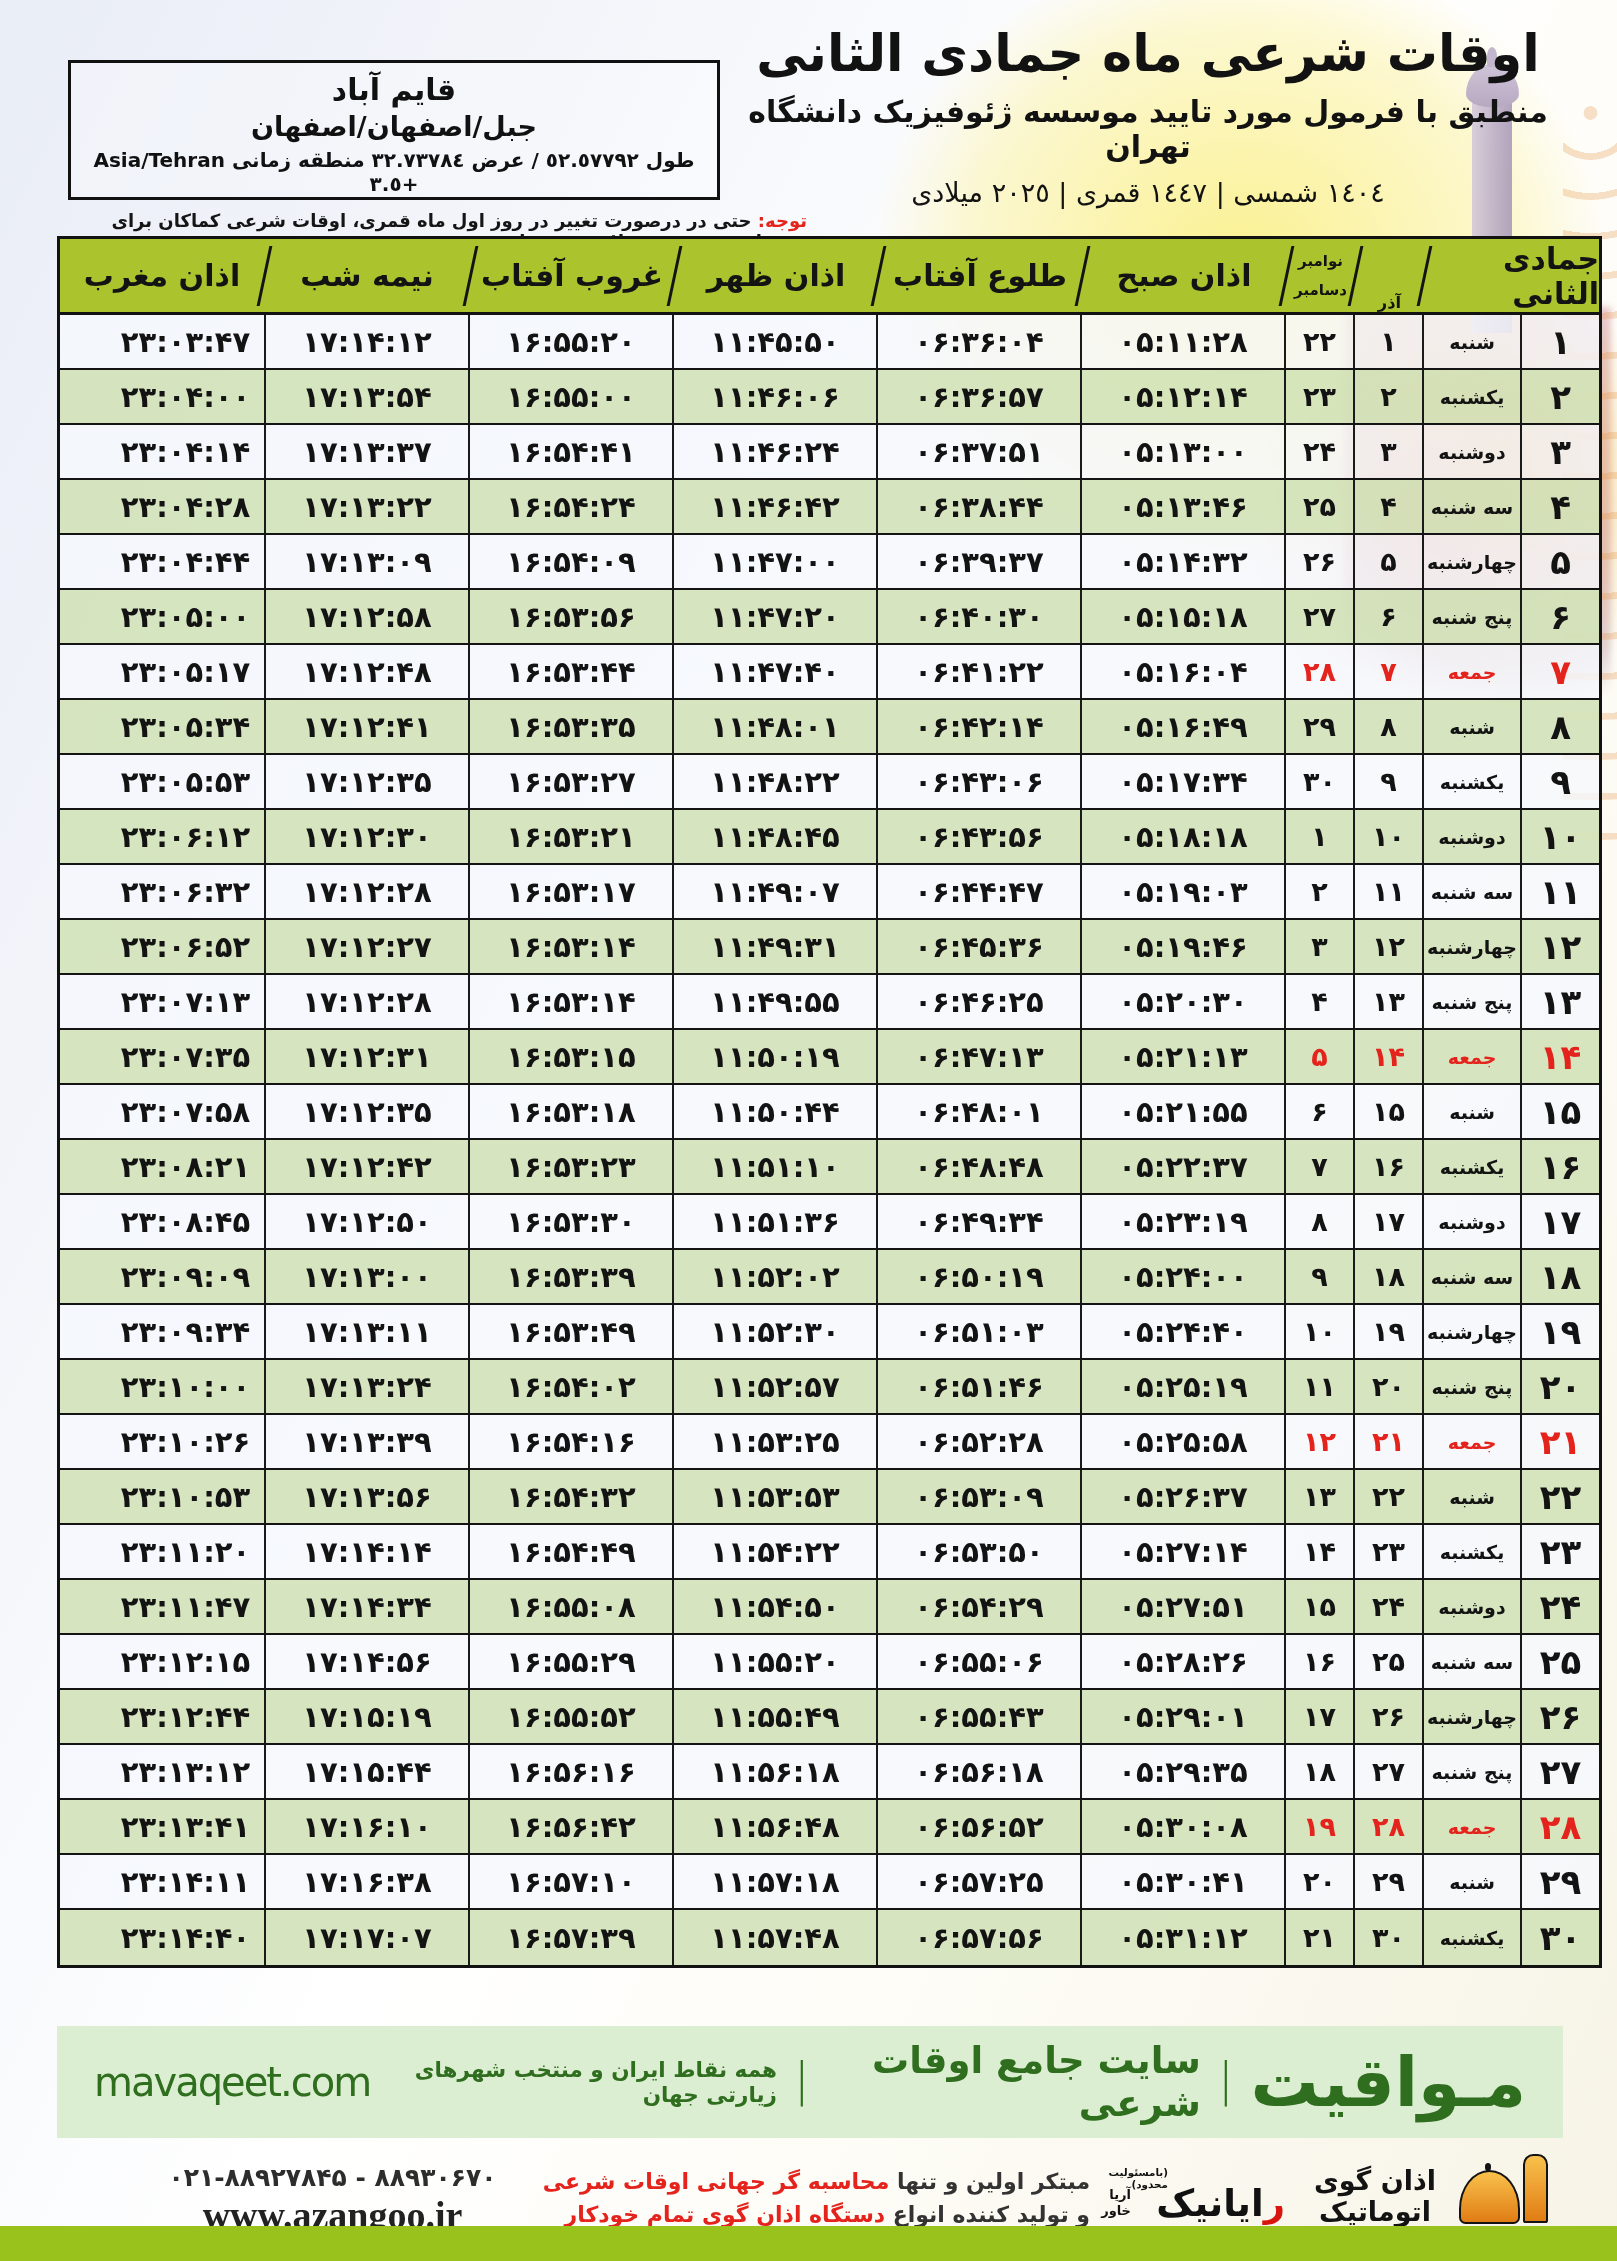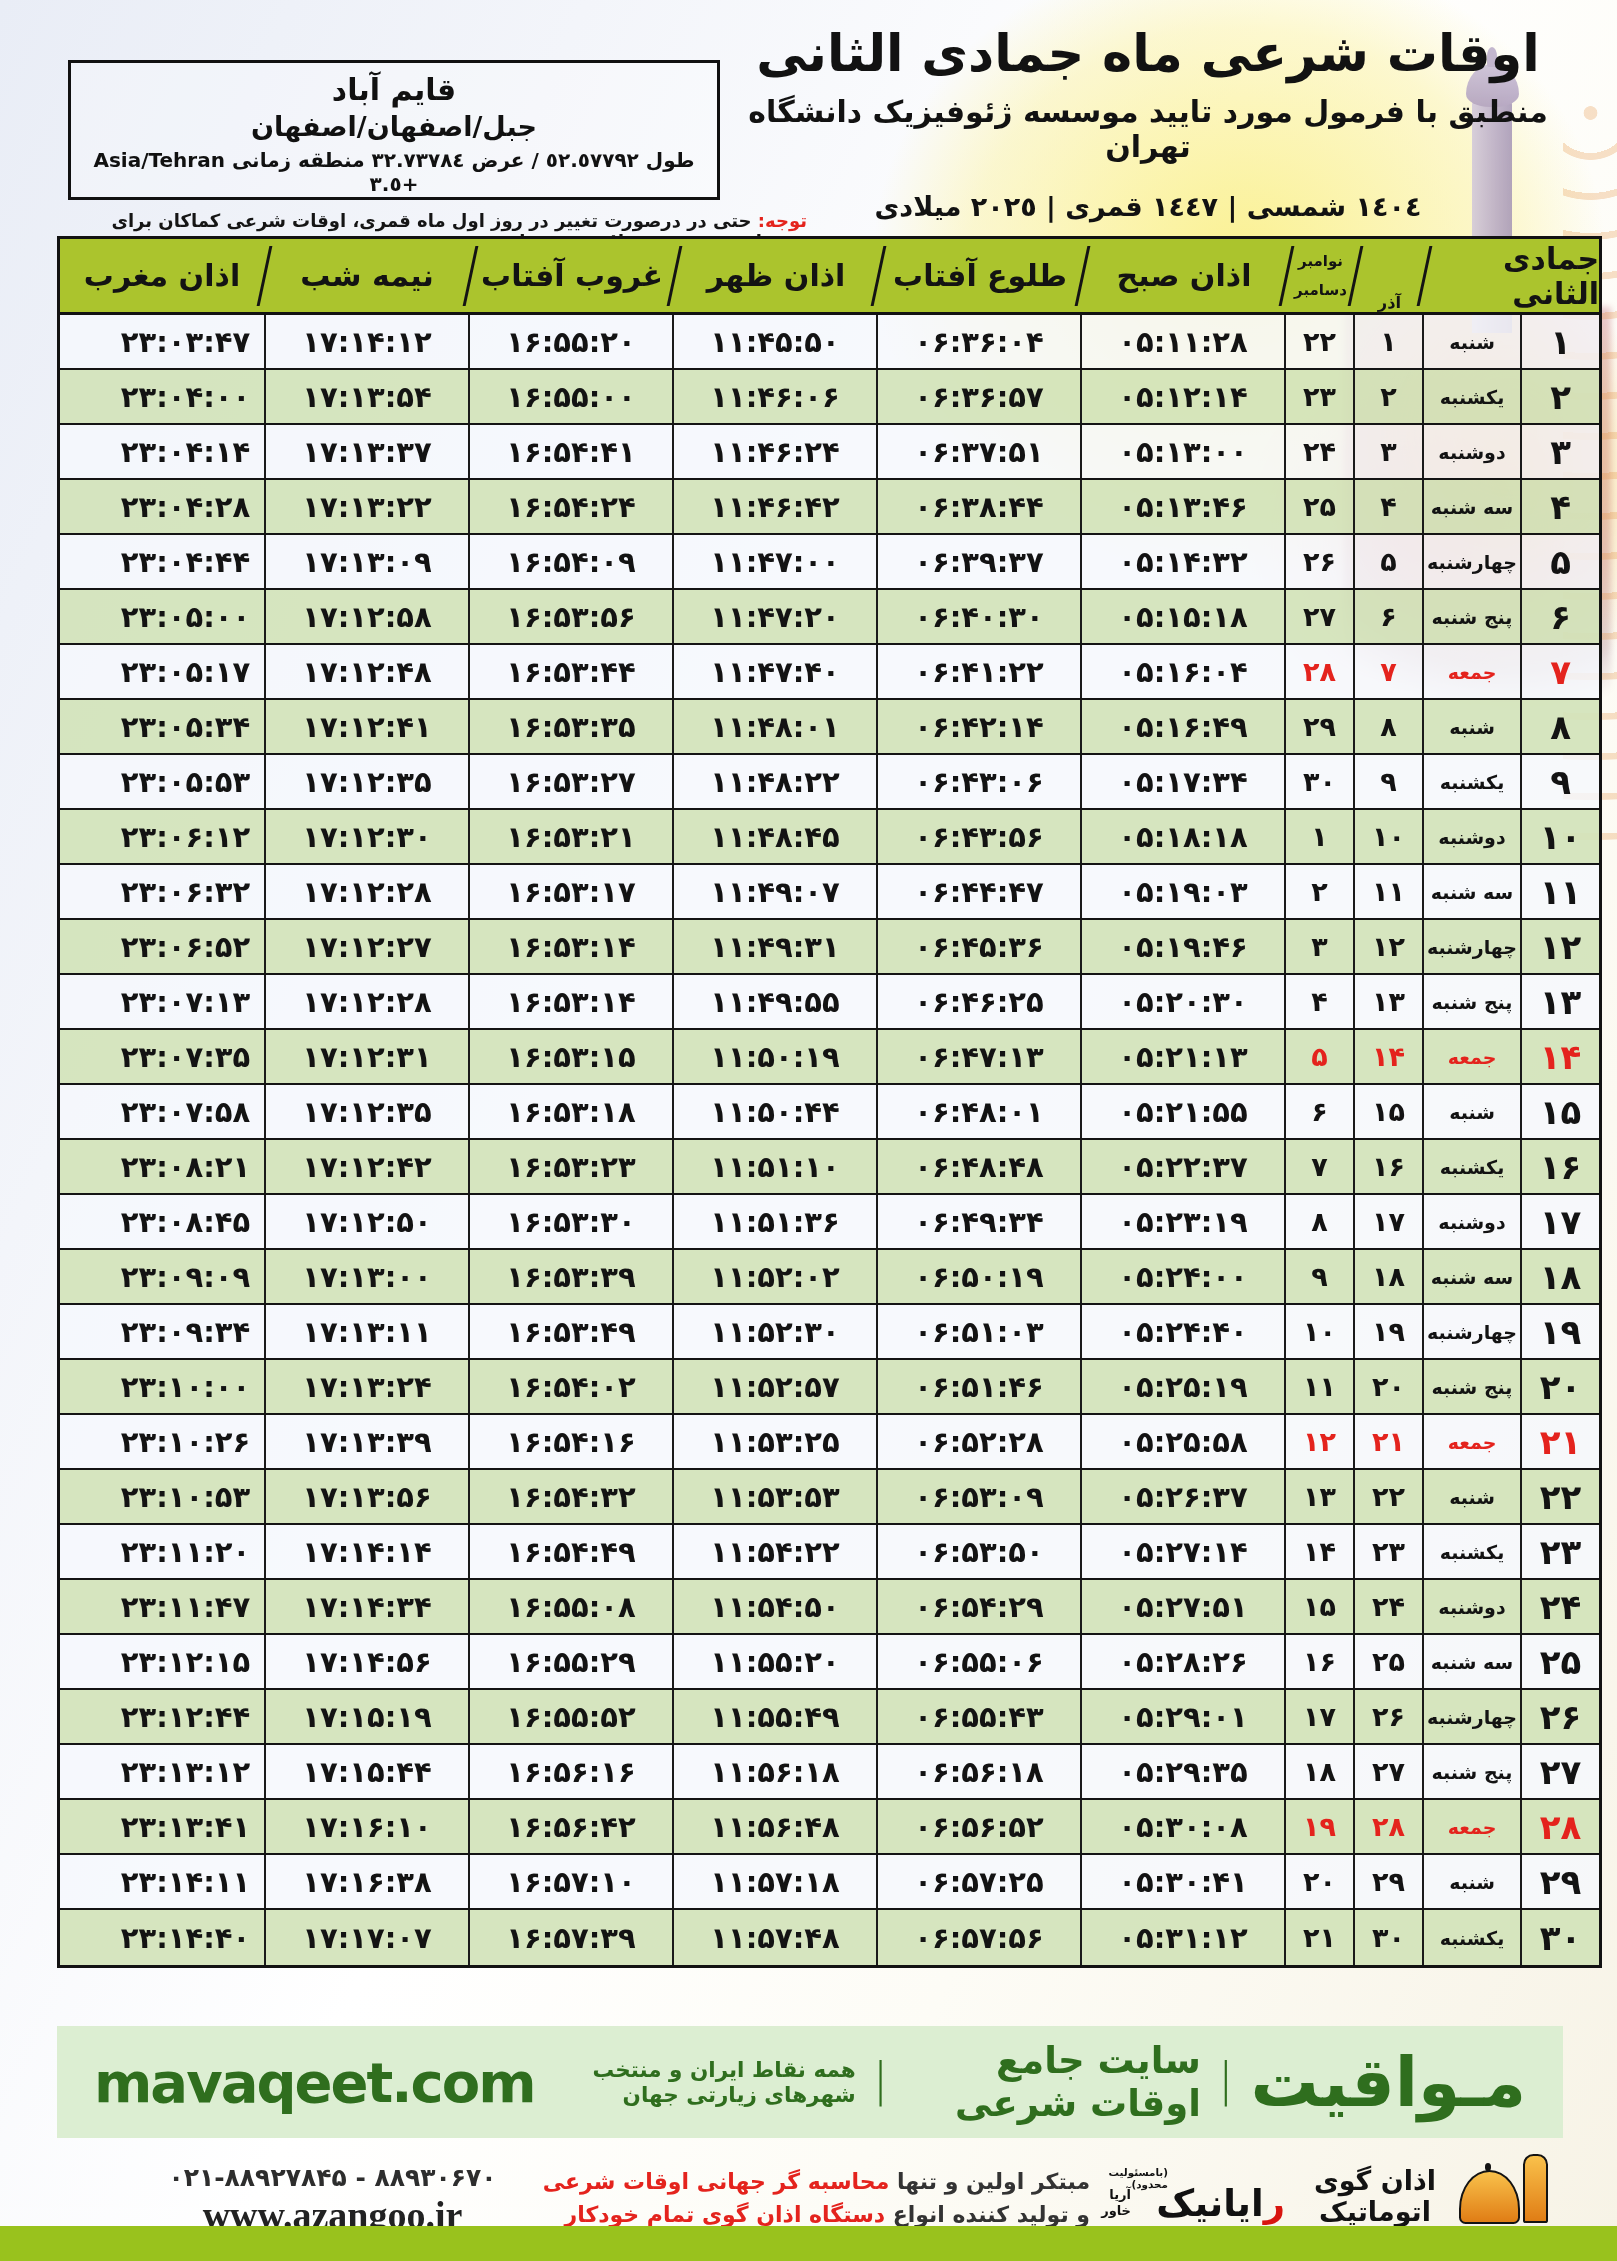"١٤٠٤ شمسی | ١٤٤٧ قمری" .years { font-weight: 700 -> 400; margin-top: 27px -> 13px }
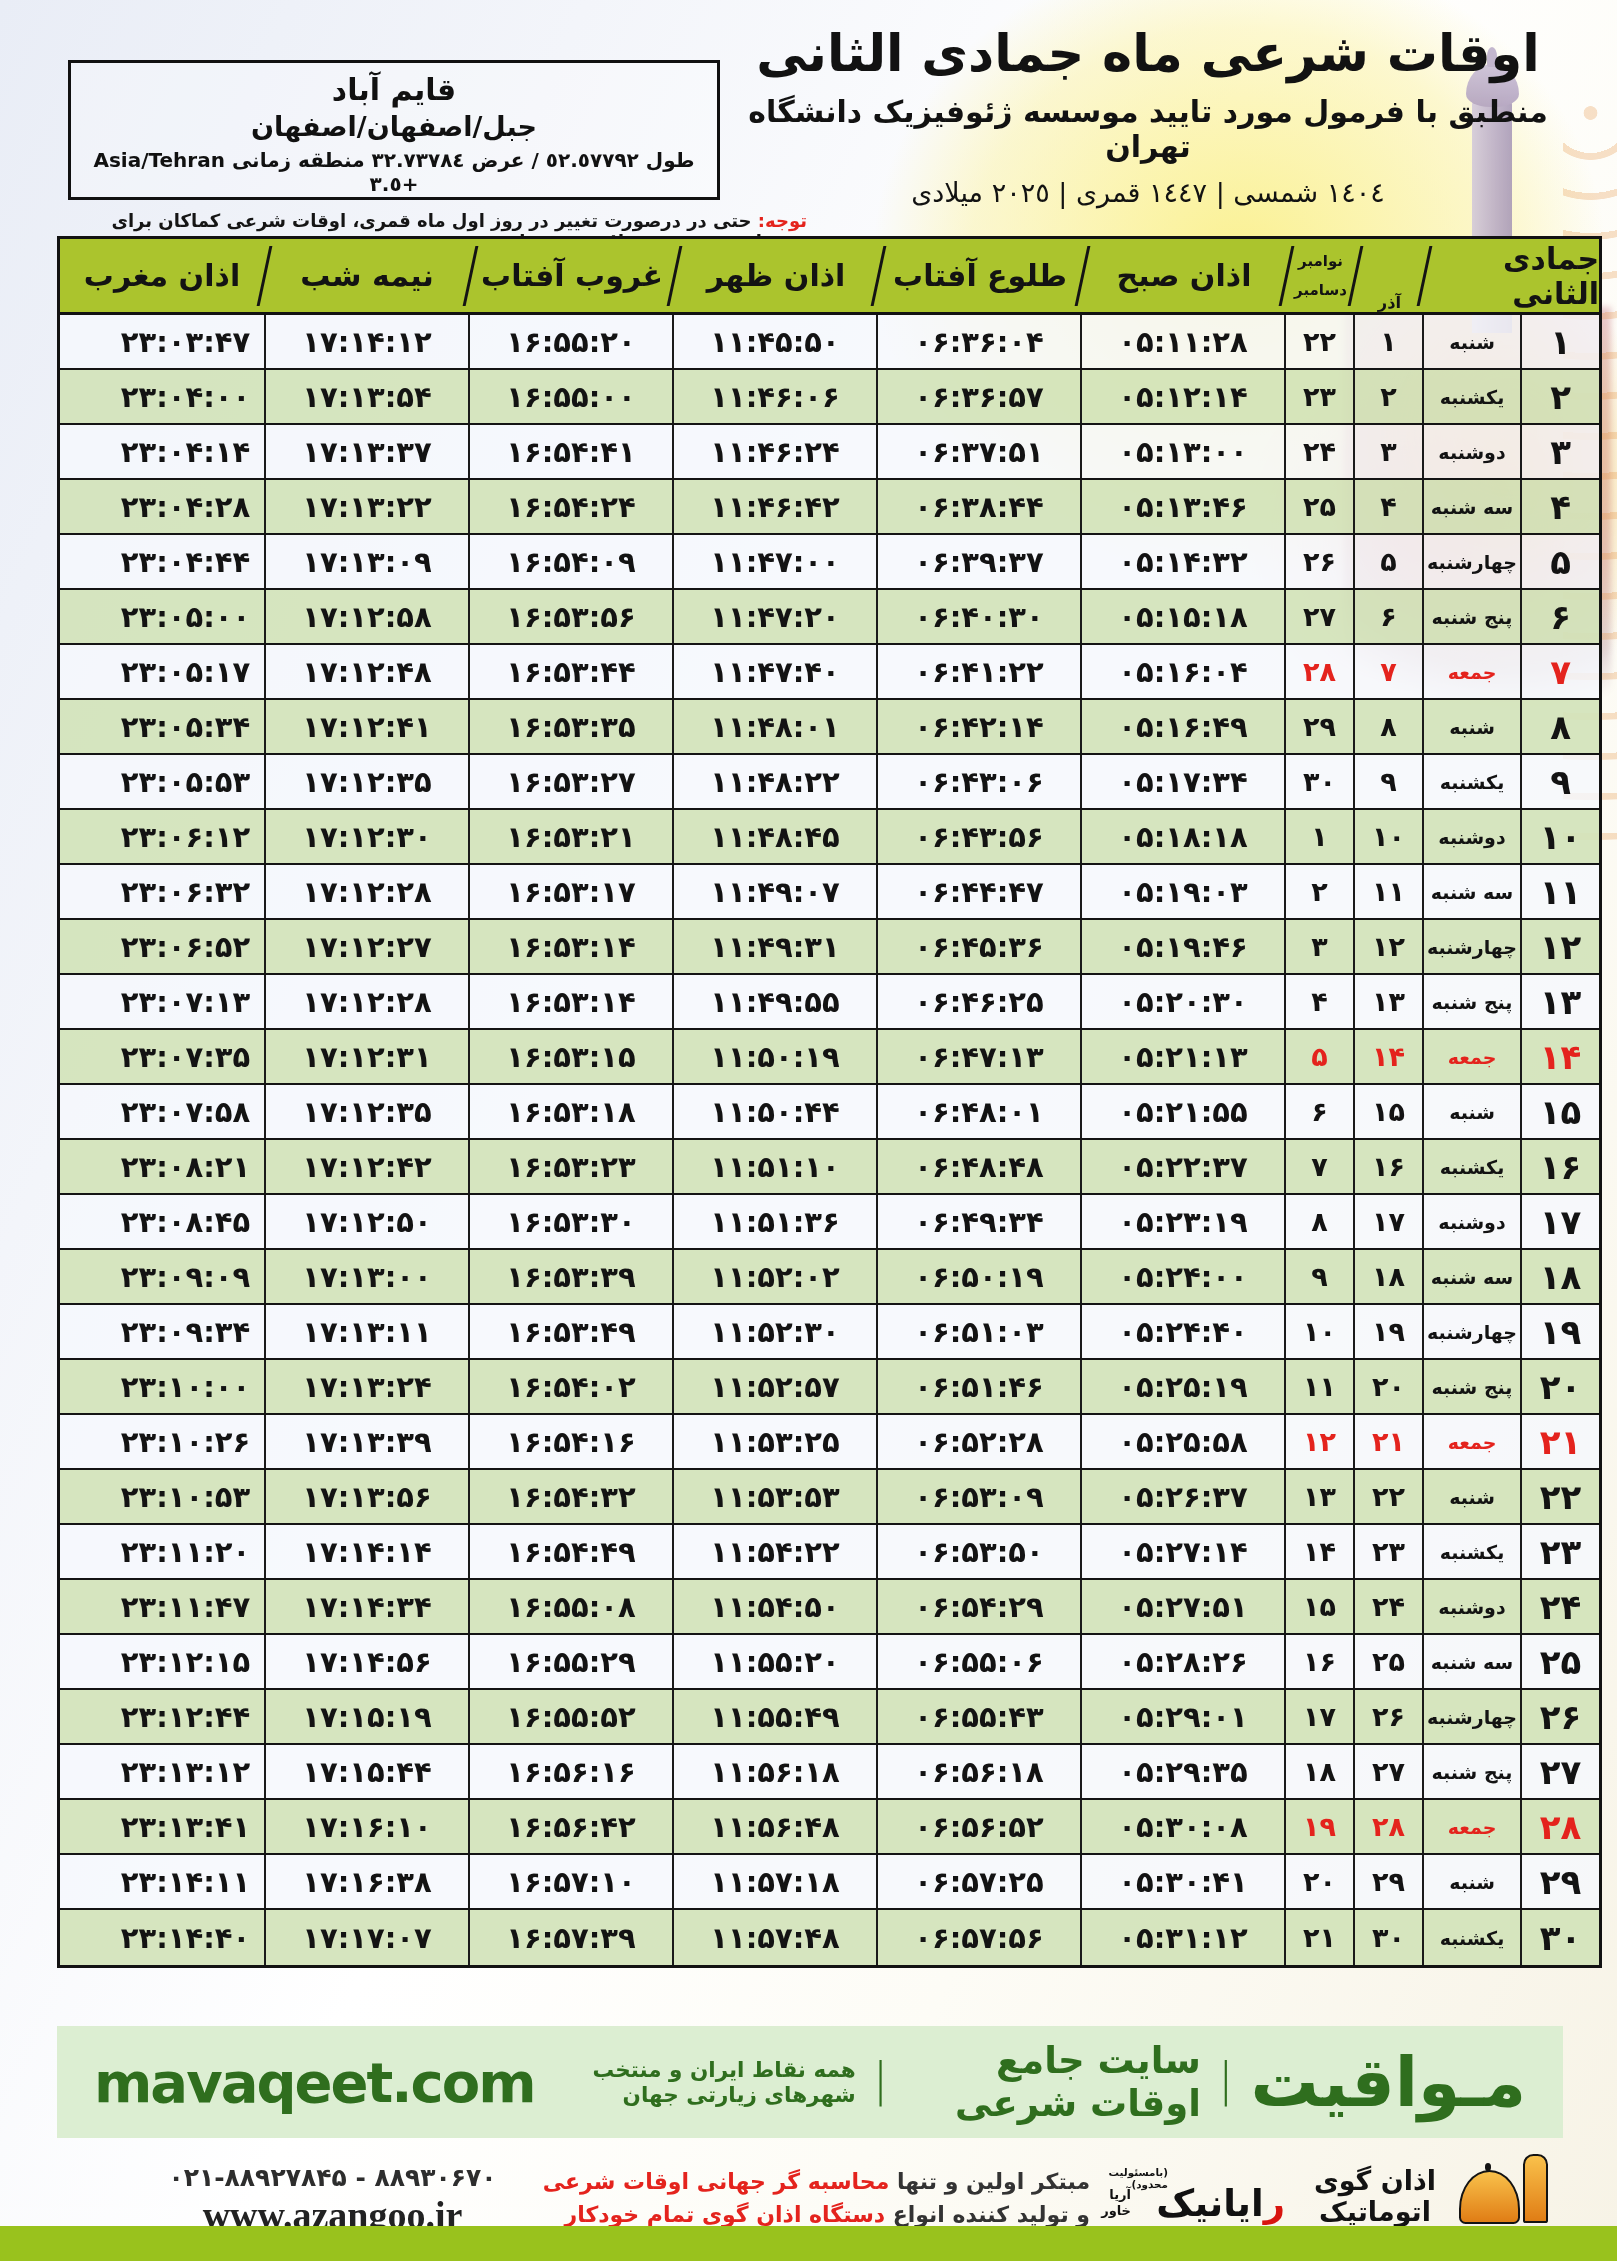"mavaqeet.com" .b-domain { font-size: 56px -> 40px; font-weight: 700 -> 400 }
